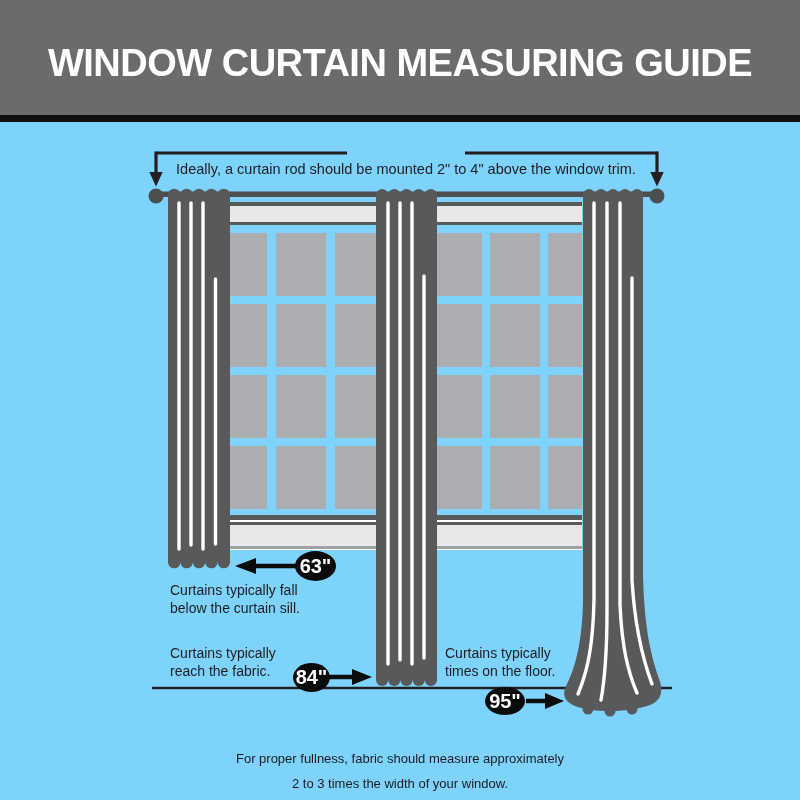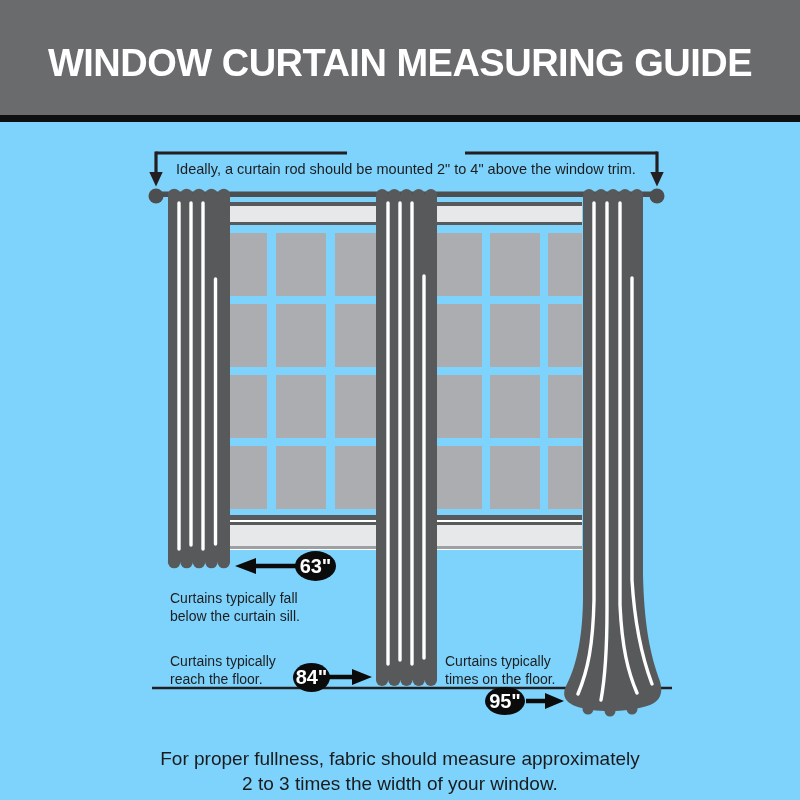"Curtains typically fall" .note { margin-top: 8px -> none }
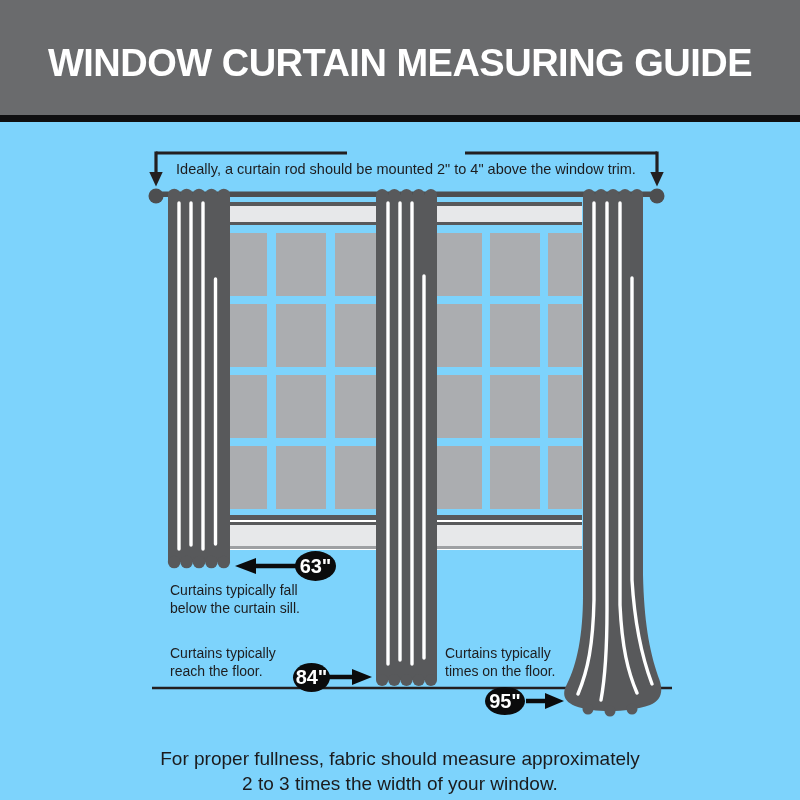"reach the floor." div { text: floor -> fabric }
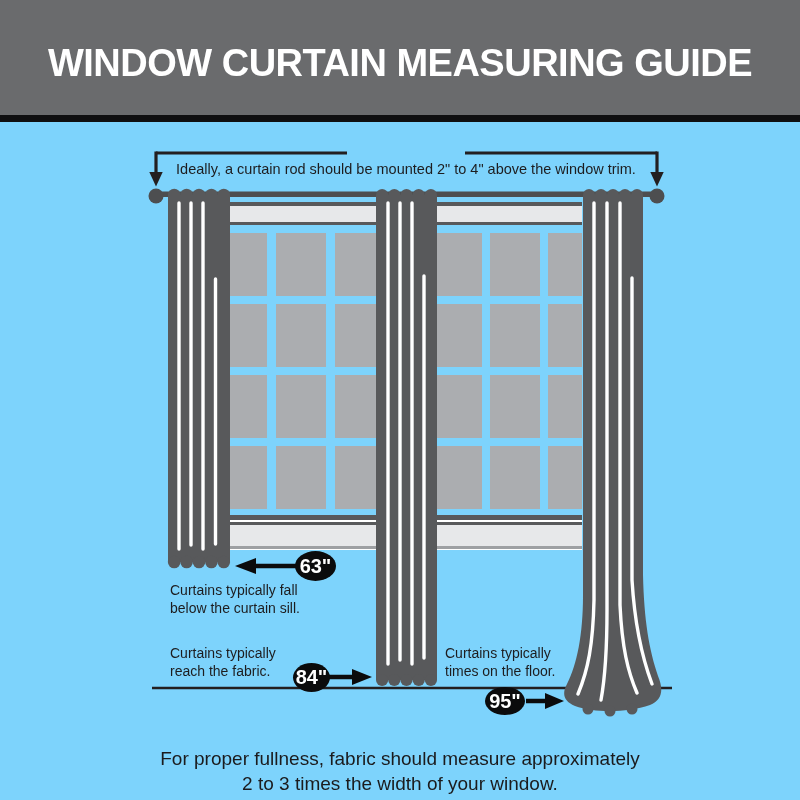"For proper fullness, fabric should" #footer { font-size: 19px -> 13px }
